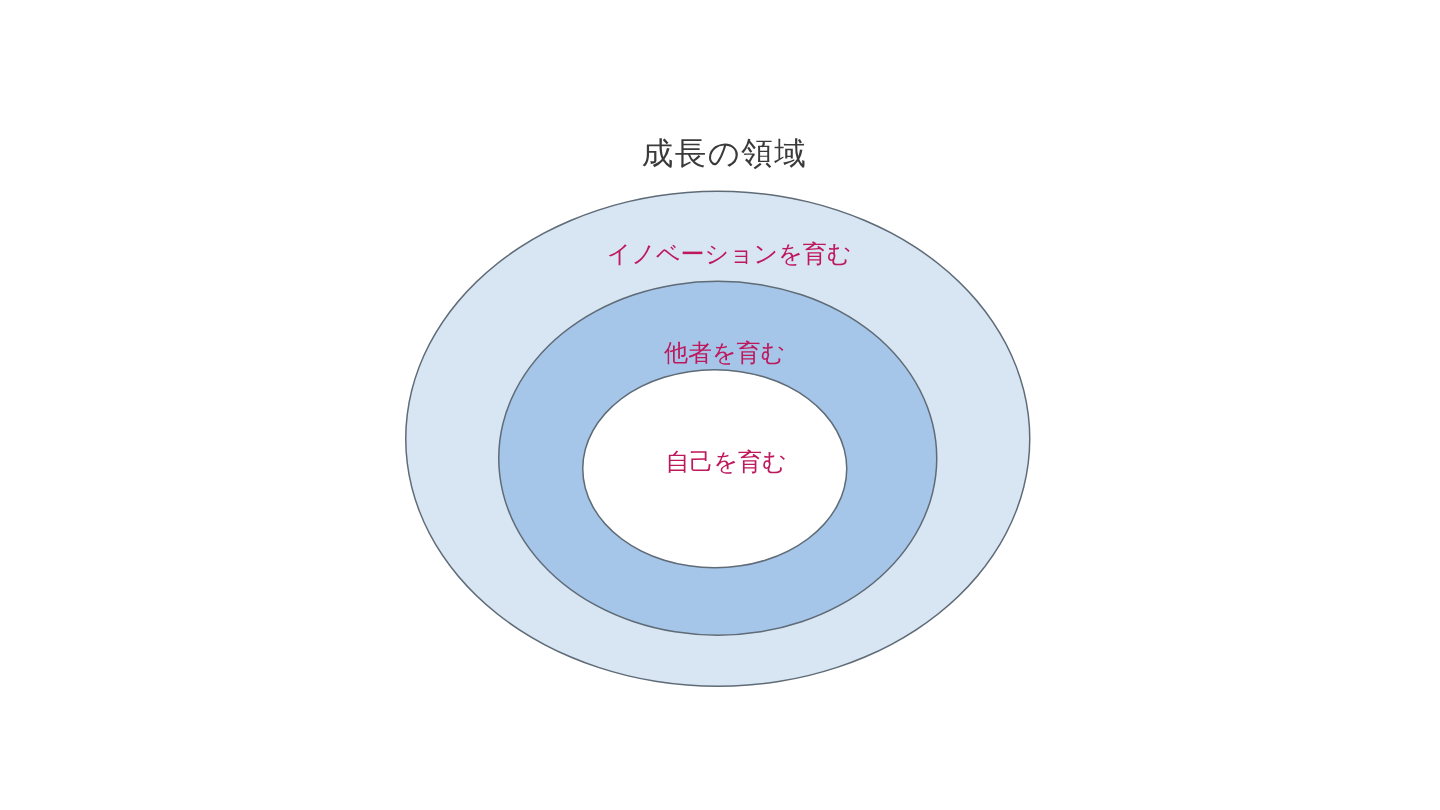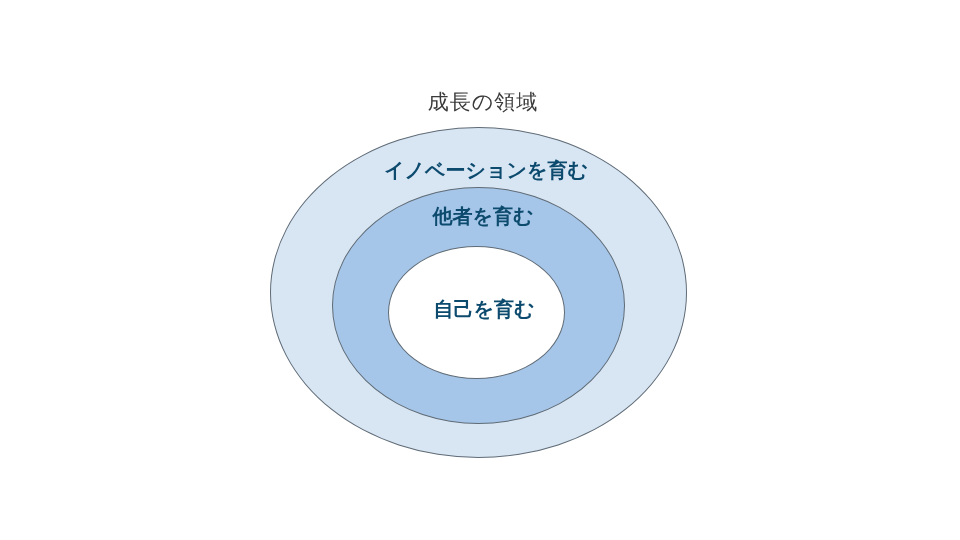"イノベーションを育む" .ring-label { color: #0c4a6e -> #be185d; font-size: 20px -> 16px; font-weight: 700 -> 400 }
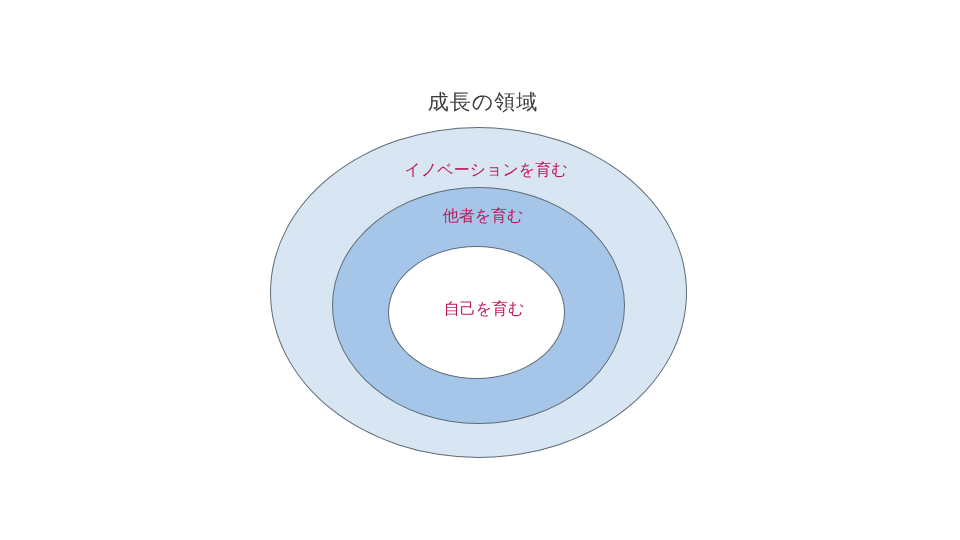"他者を育む" .label-middle { top: 216px -> 236px }
